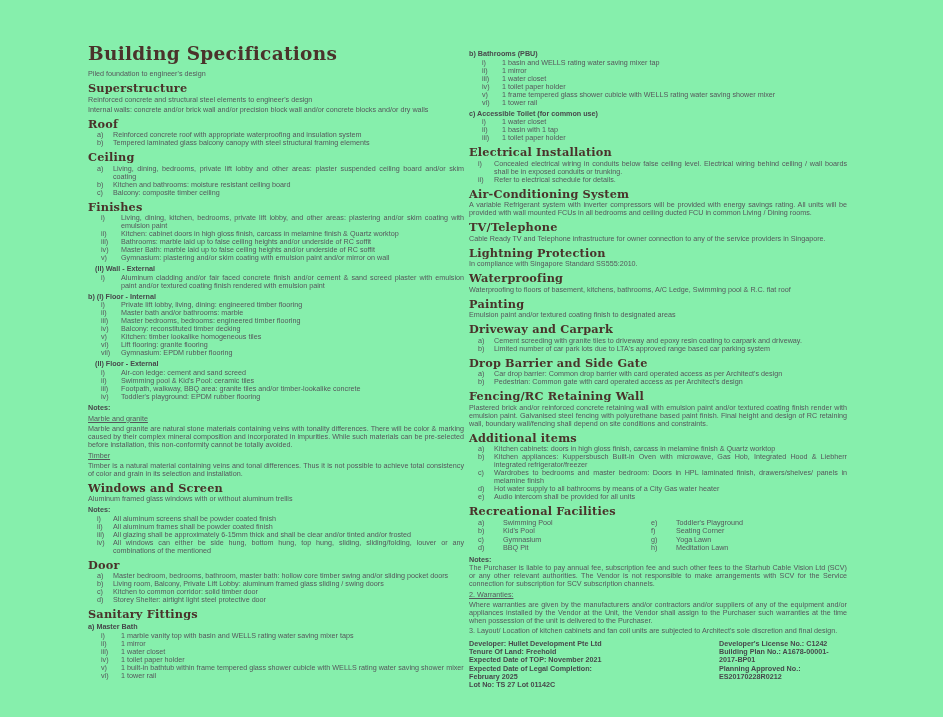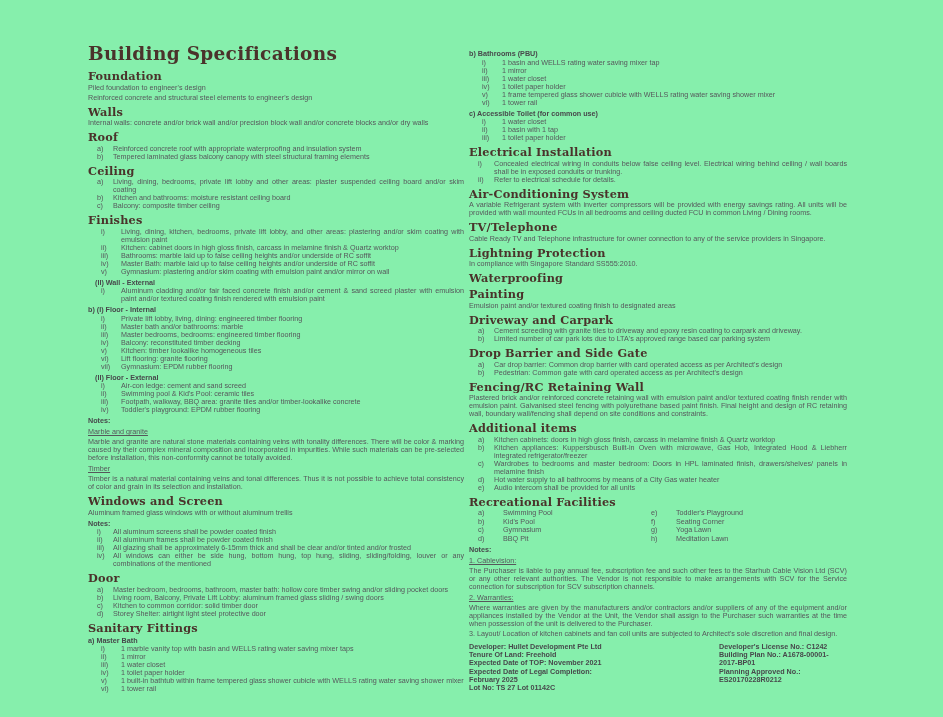"Foundation" div.heading { html: <div>Foundation</div> -> none }
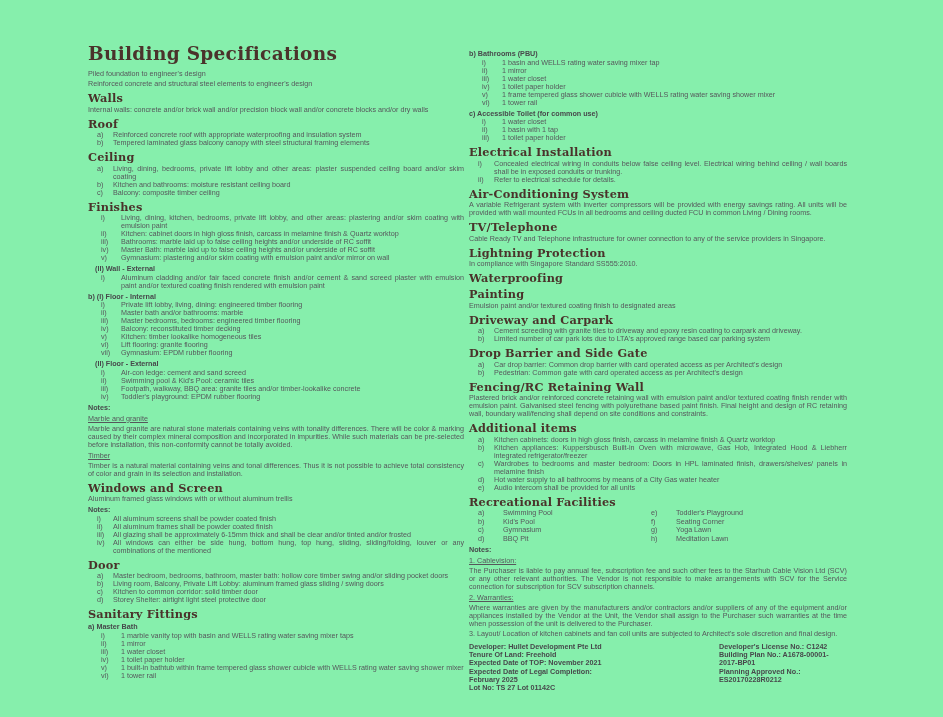"Superstructure" div.heading { html: none -> <div>Superstructure</div> }
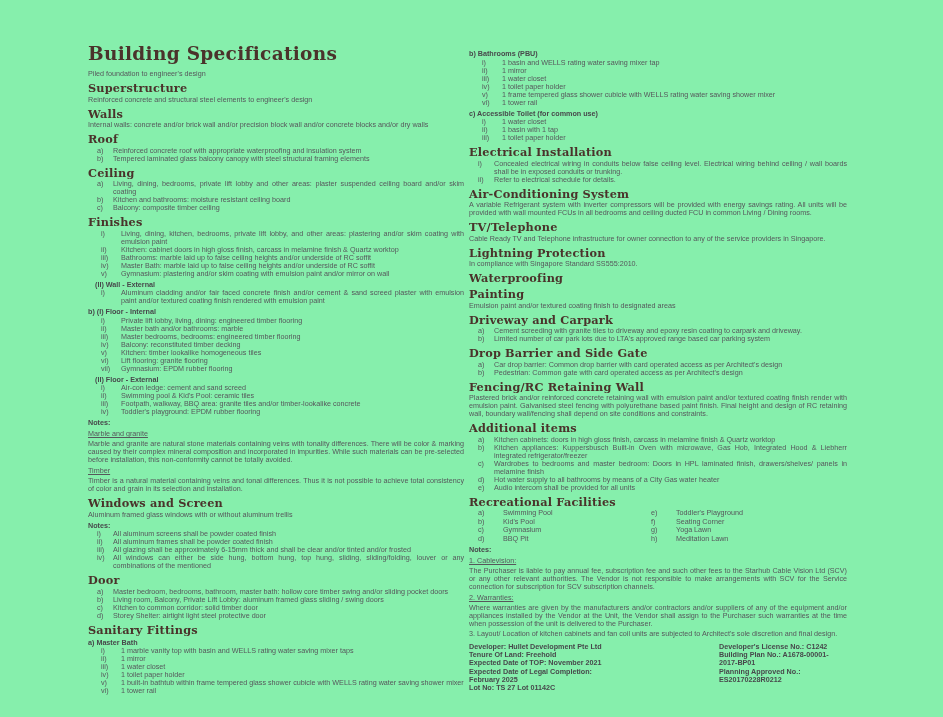"Walls" div.heading { html: <div>Walls</div> -> none }
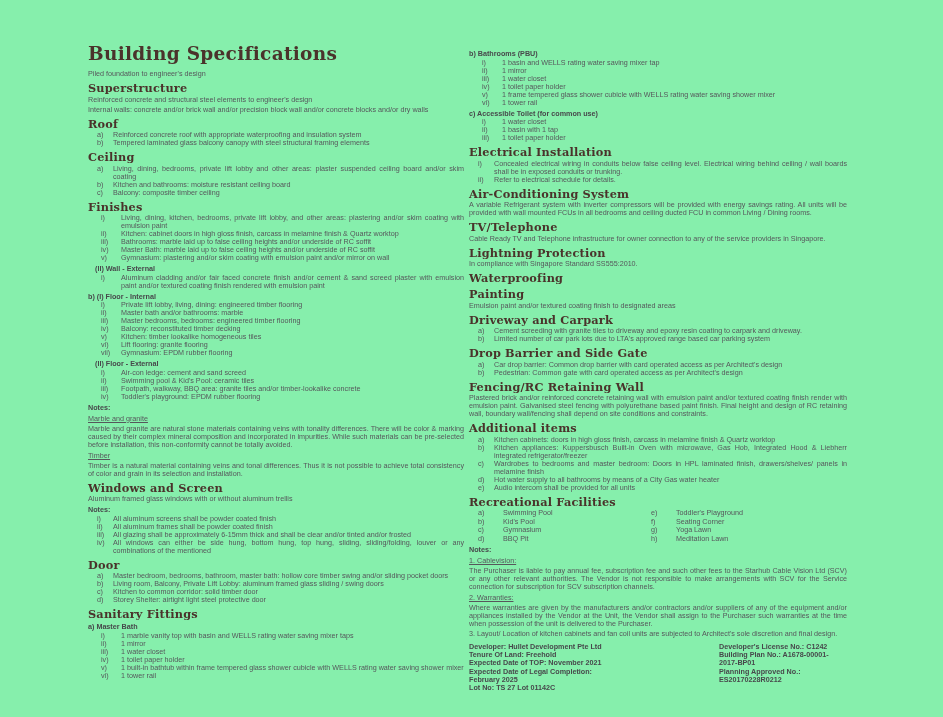"Waterproofing to floors of basement," div.para { html: none -> <div>Waterproofing to floors of basement, kitchens, bathrooms, A/C Ledge, Swimming pool &amp; R.C. flat roof</div> }
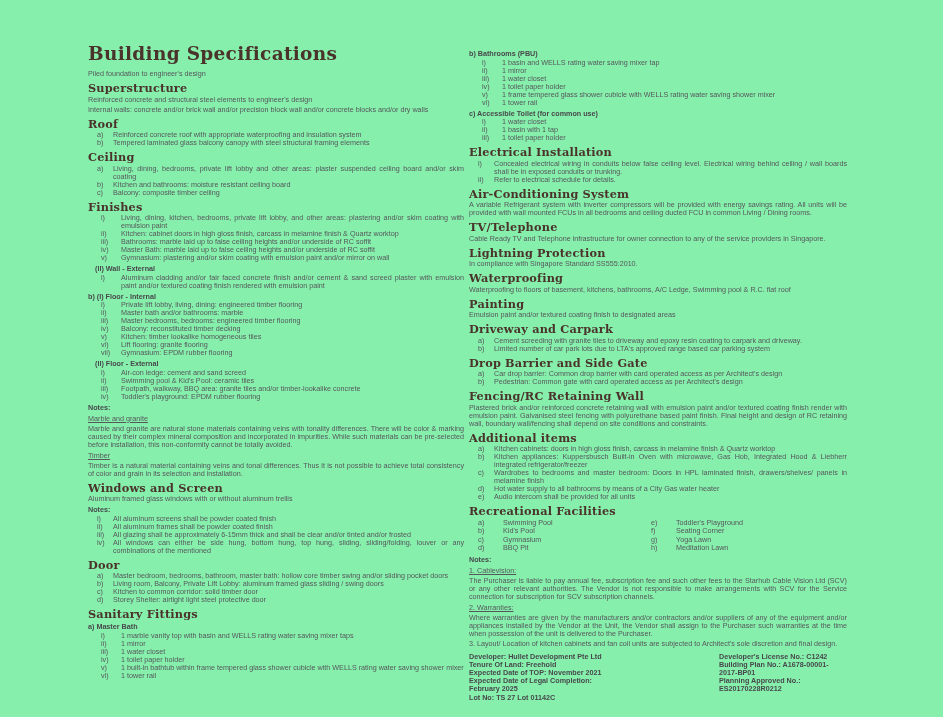"1. Cablevision:" div.note-title { html: <div><span>1. </span><span>Cablevision:</span></div> -> none }
